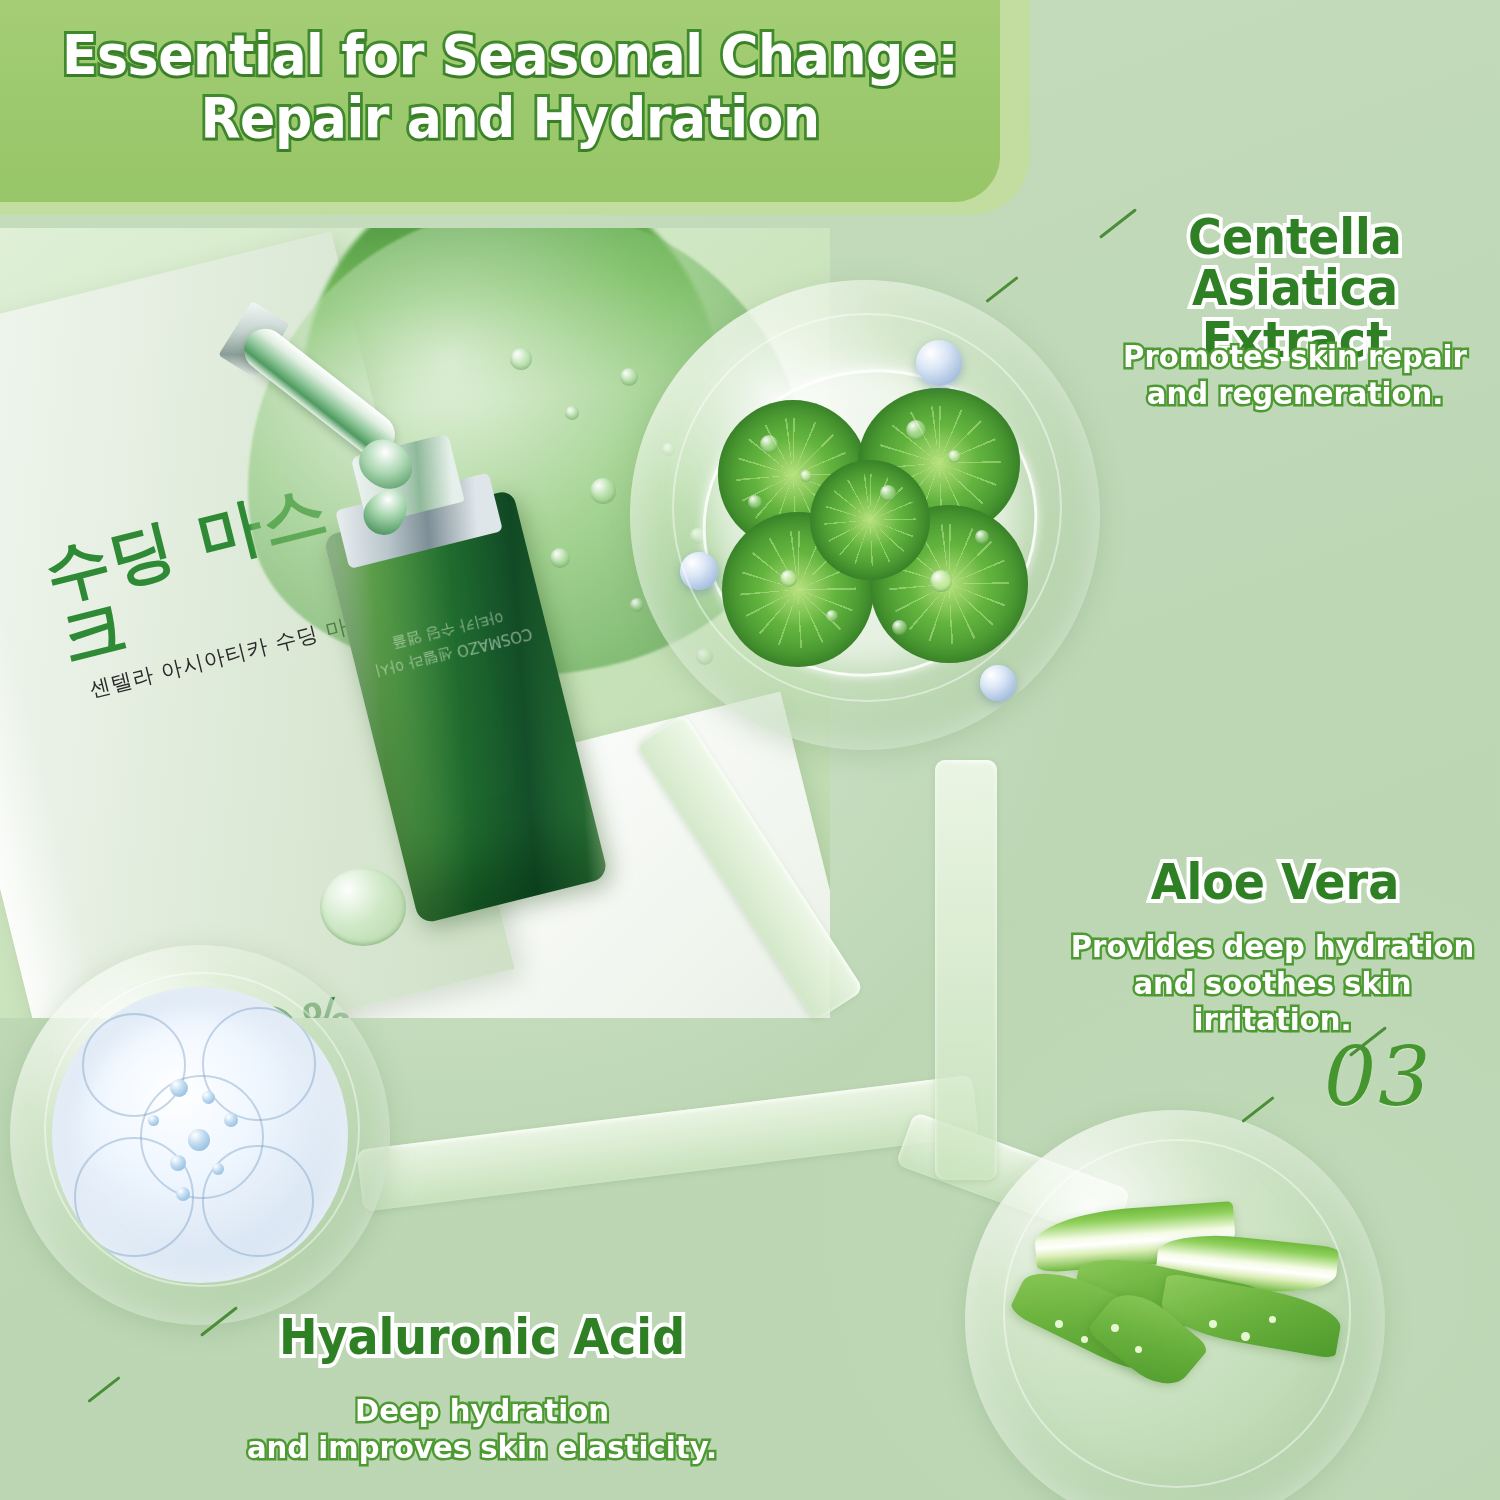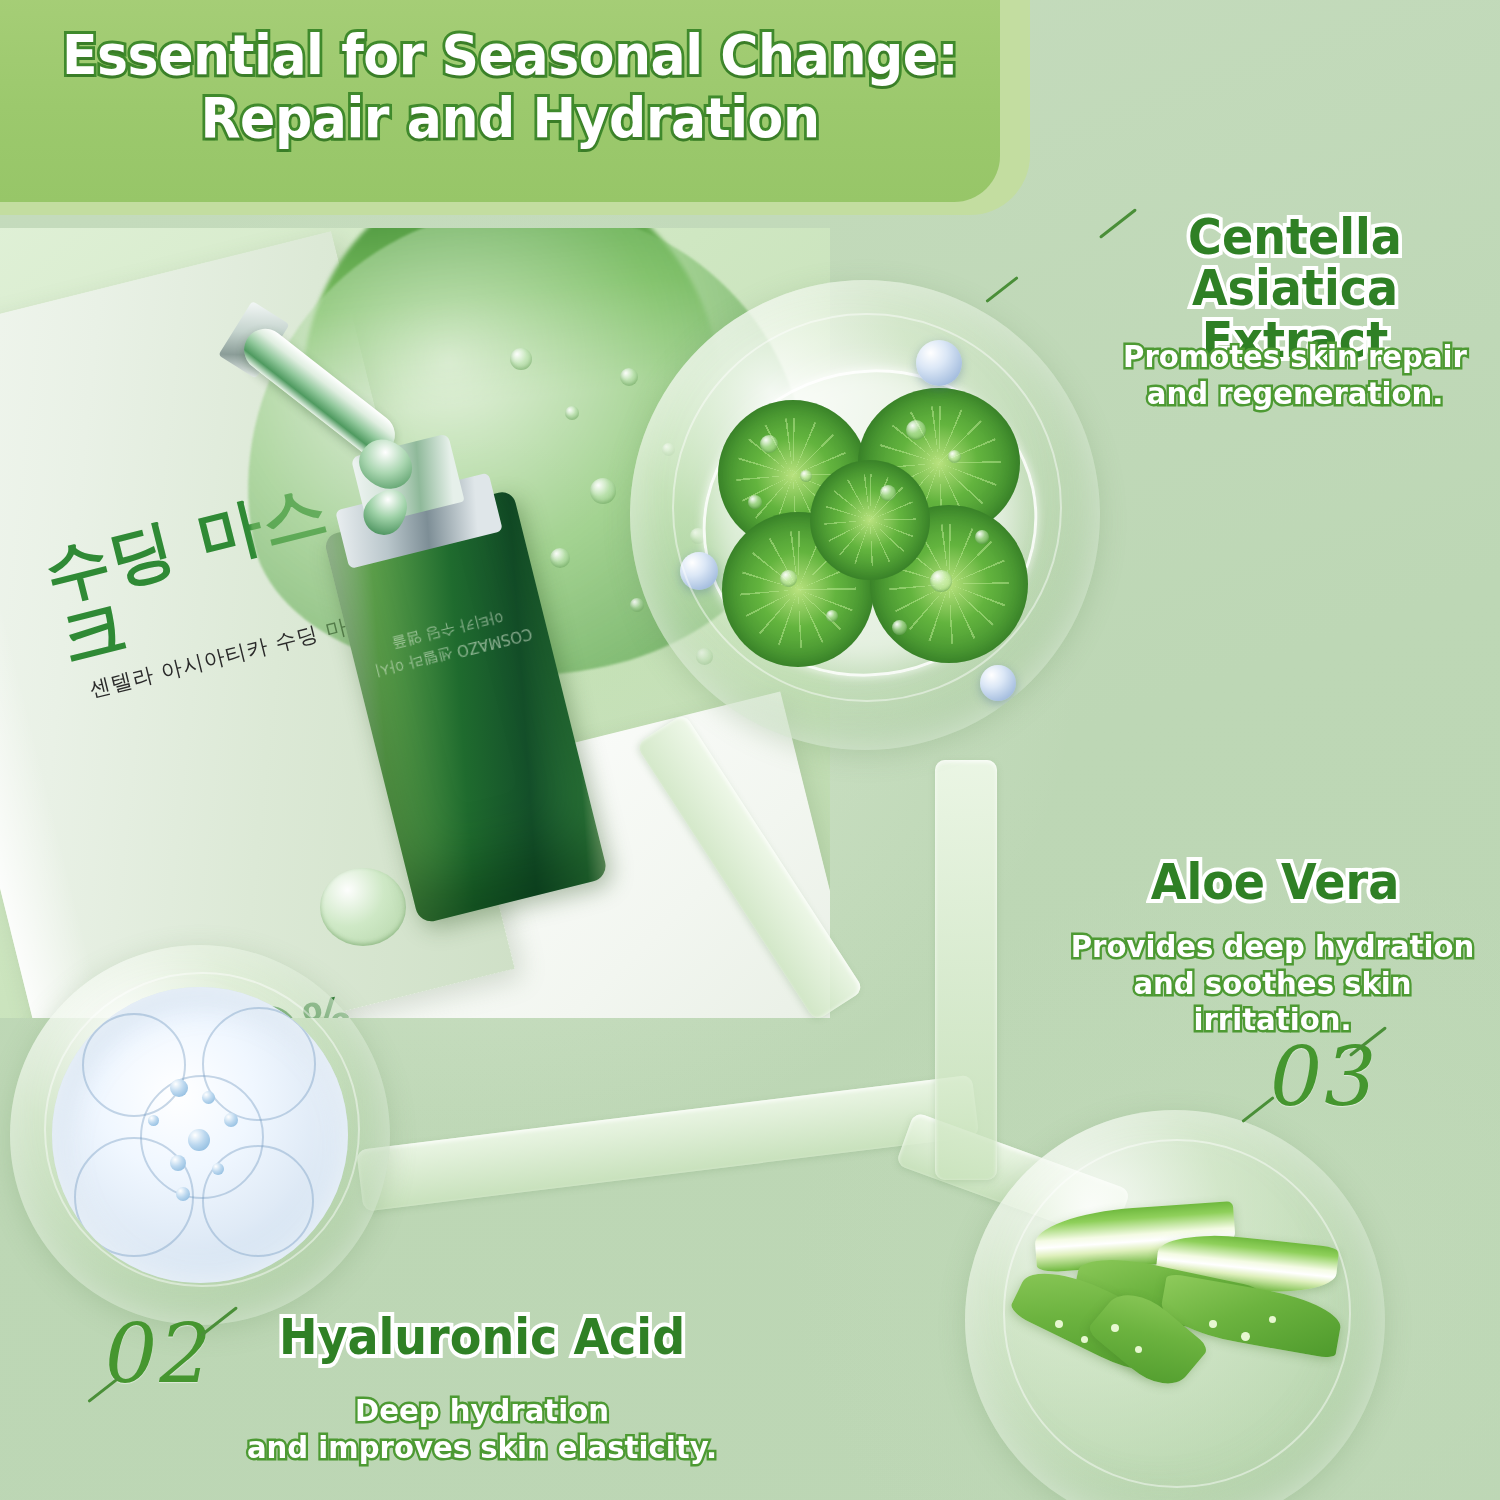"03" div.num { left: 1270px -> 1324px }
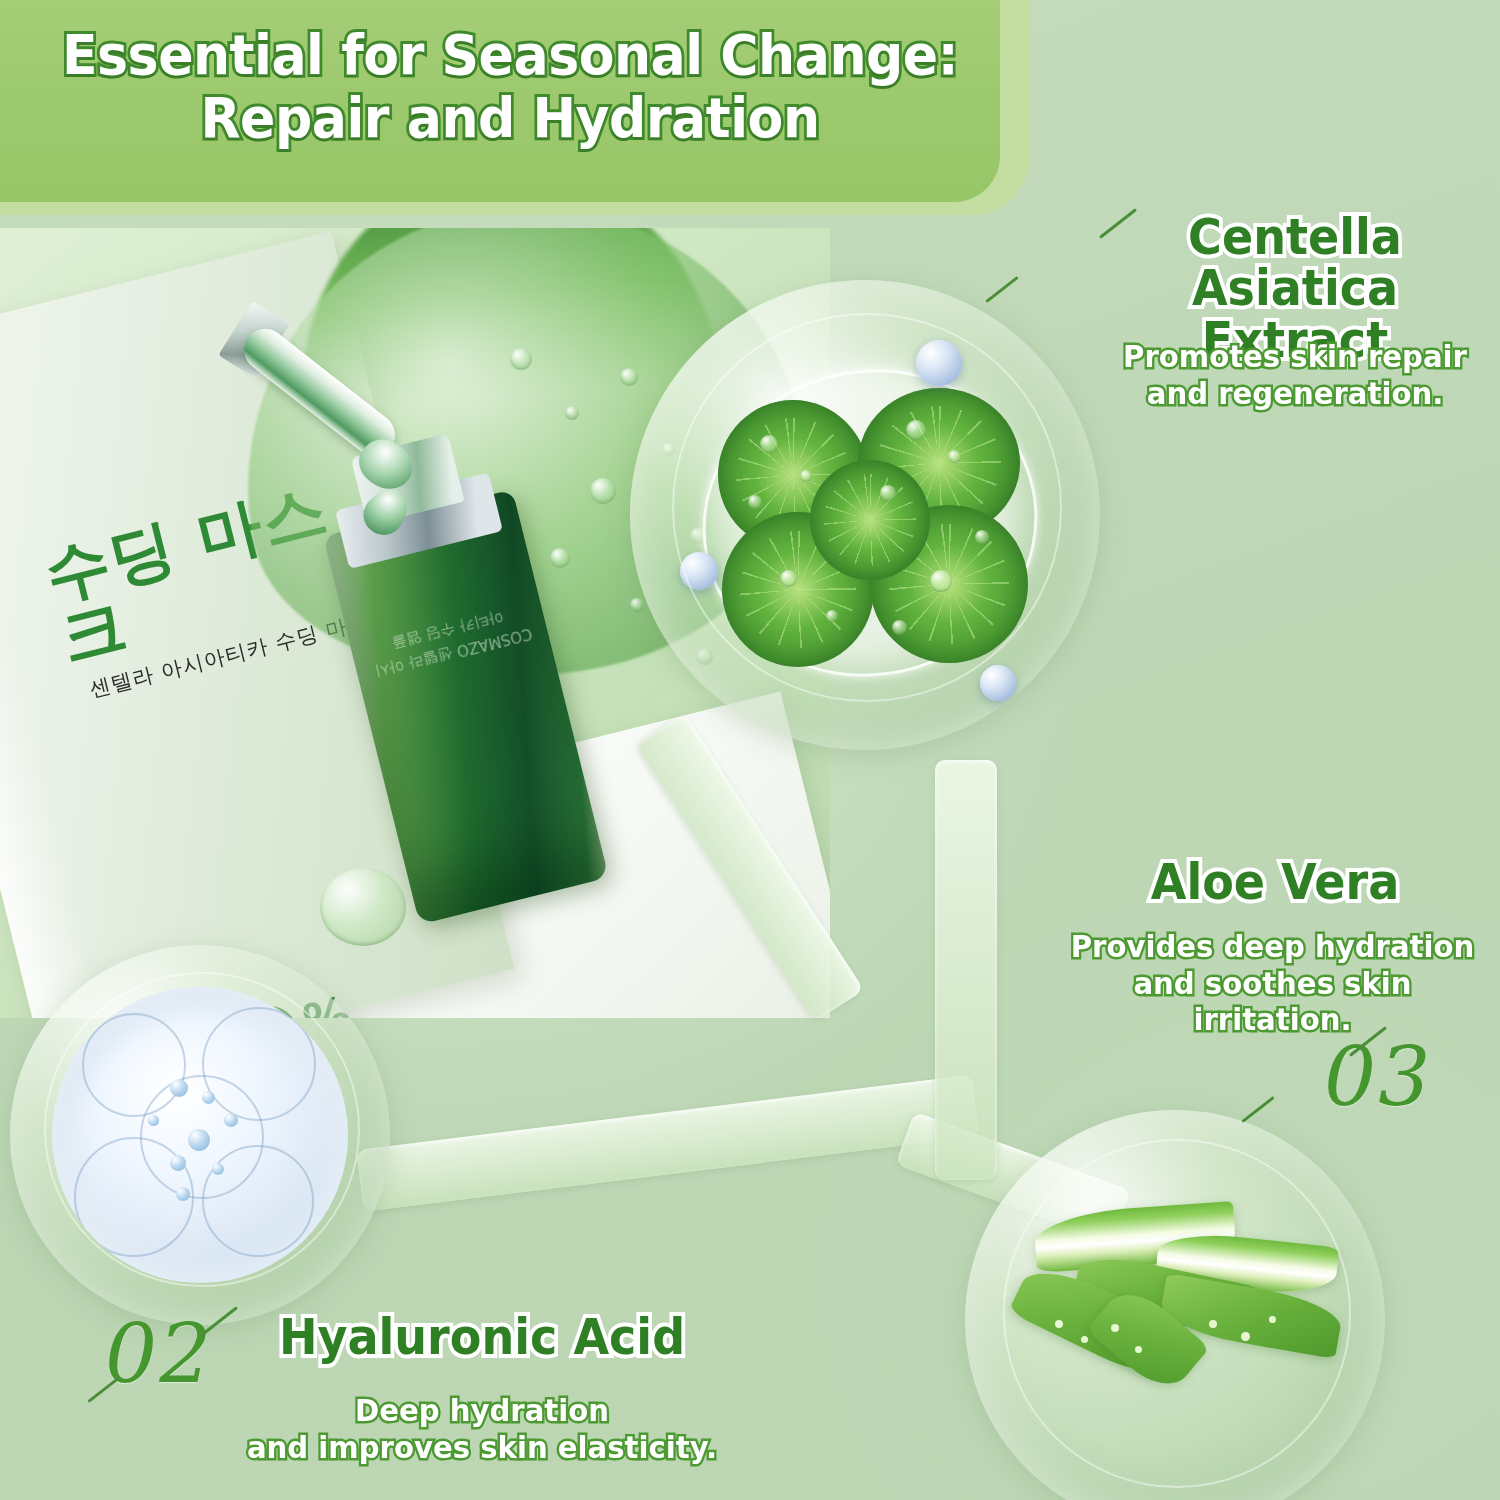"02" div.num { html: <div>02</div> -> none }
